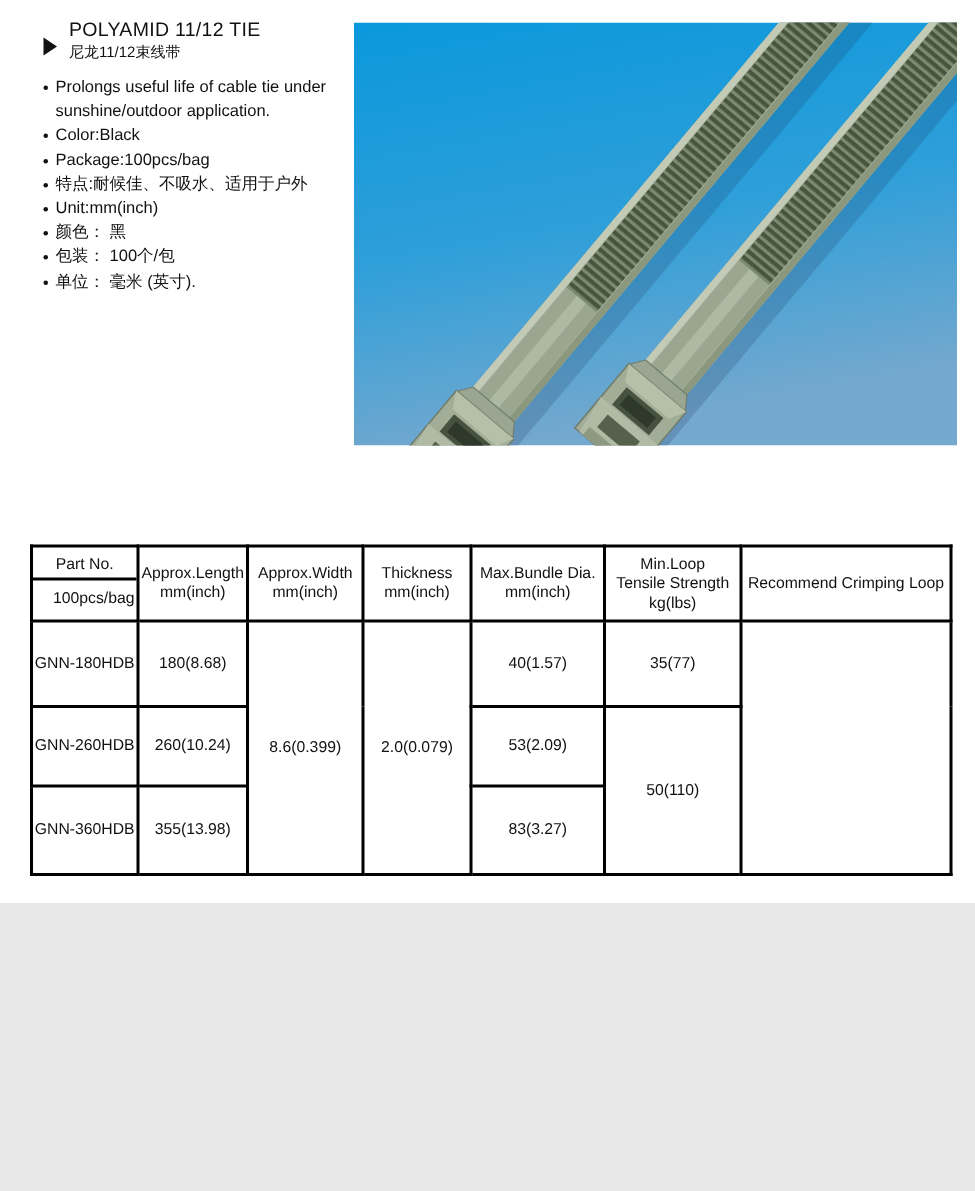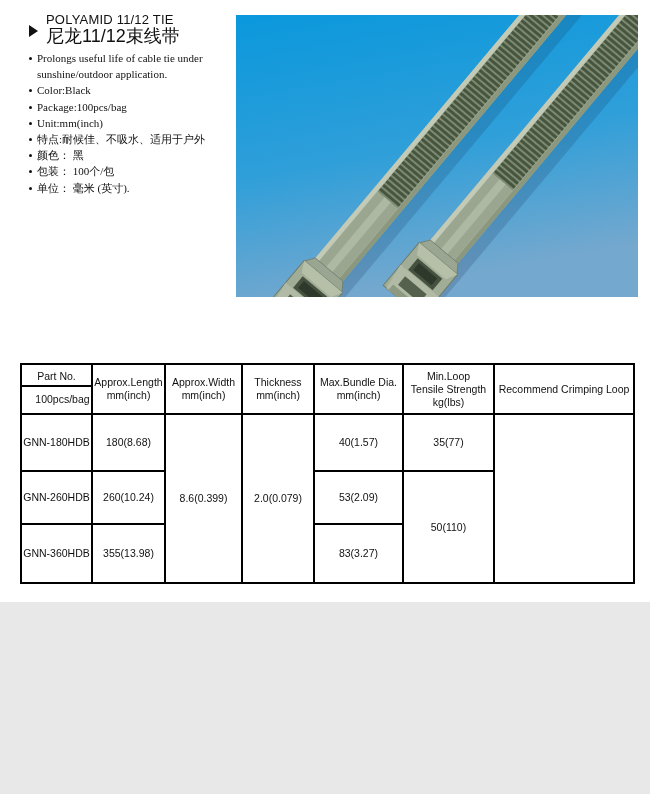"尼龙11/12束线带" .title-zh { font-size: 18px -> 10px }
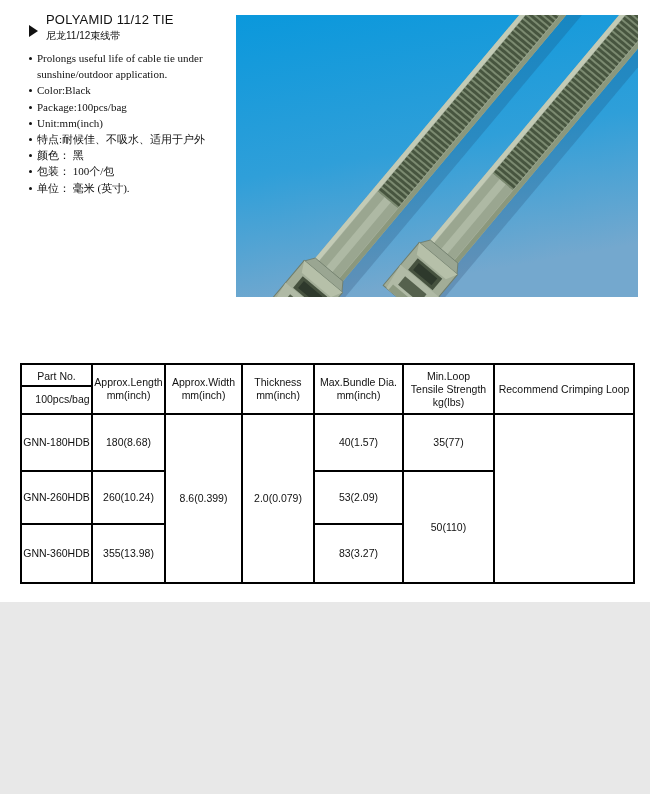"Prolongs useful life of cable" ul.features li { font-family: Liberation Serif, serif -> none }
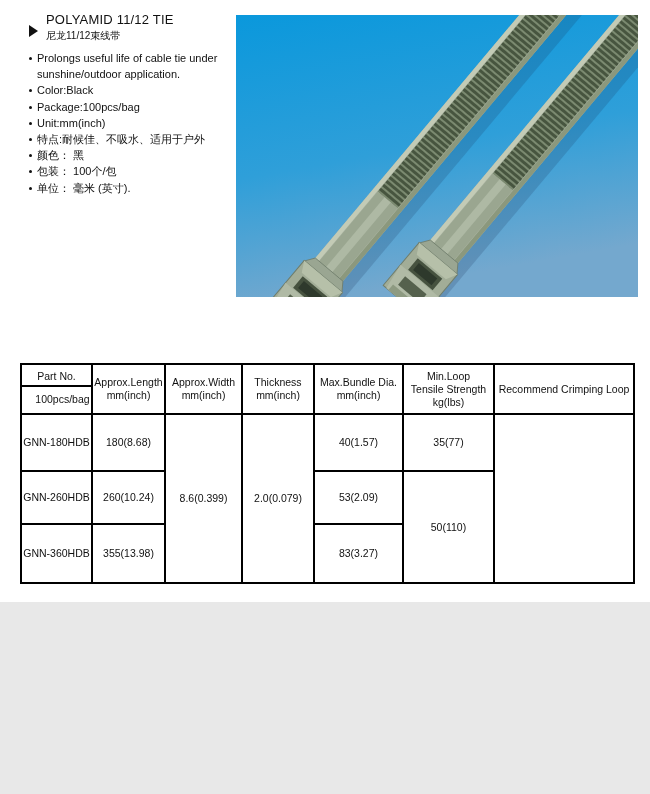"Unit:mm(inch)" li { order: before "特点:耐候佳、不吸水、适用于户外" -> after "特点:耐候佳、不吸水、适用于户外" }
